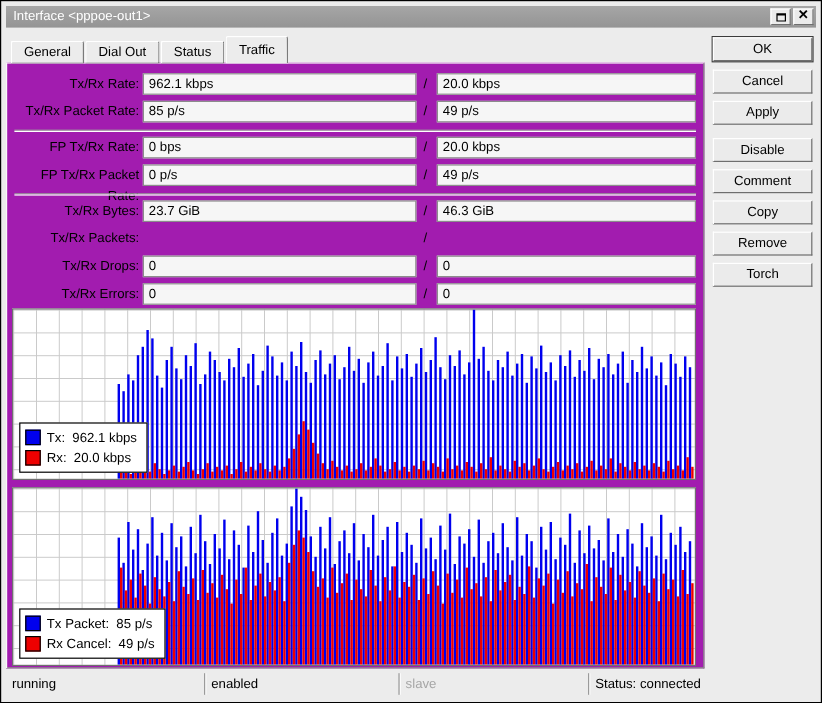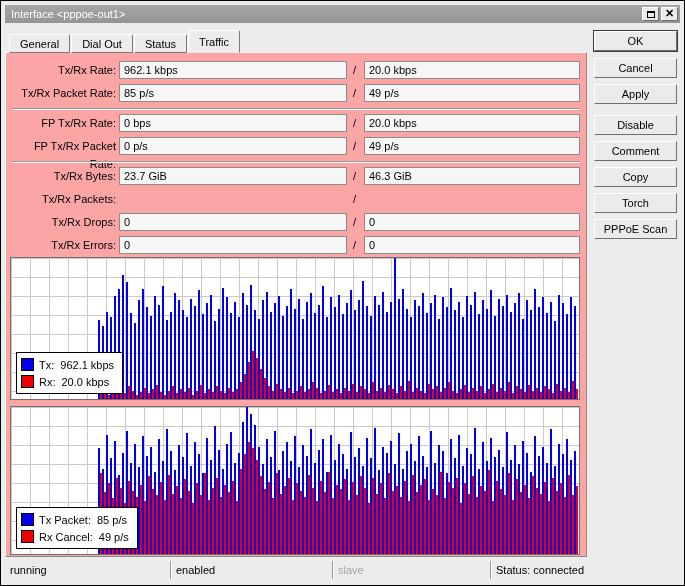"Tx/Rx Rate:" .panel { background: #fca5a5 -> #a21caf }
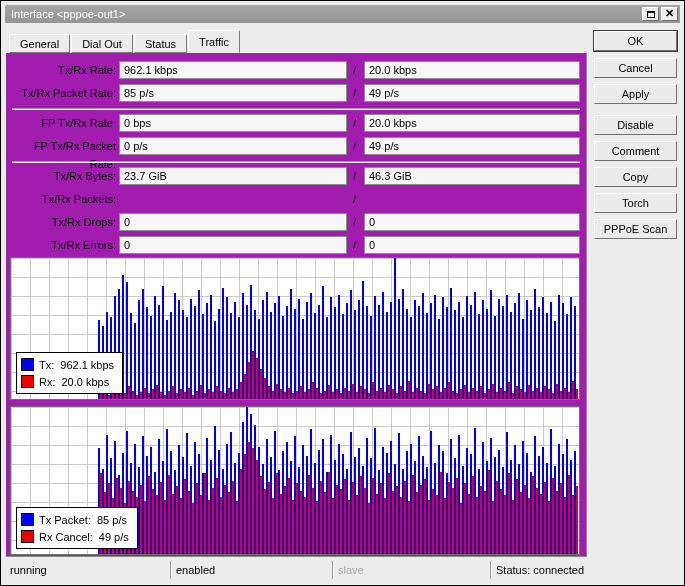"Remove" div.btn { html: none -> <div>Remove</div> }
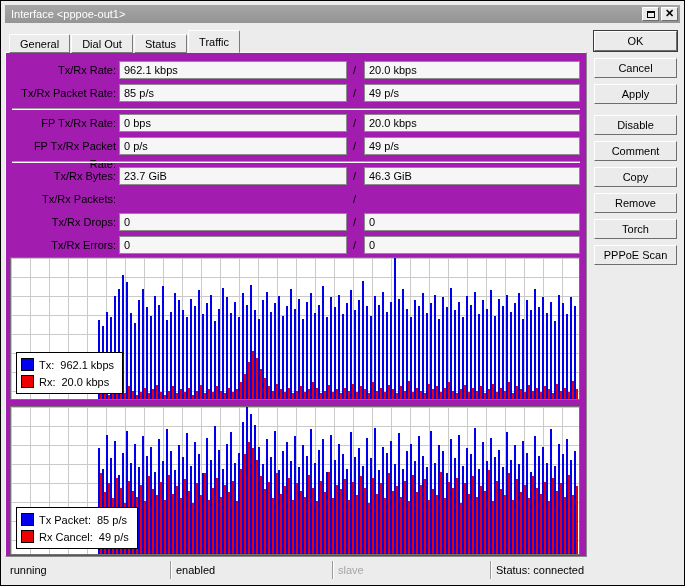"PPPoE Scan" div.btn { html: <div>PPPoE Scan</div> -> none }
